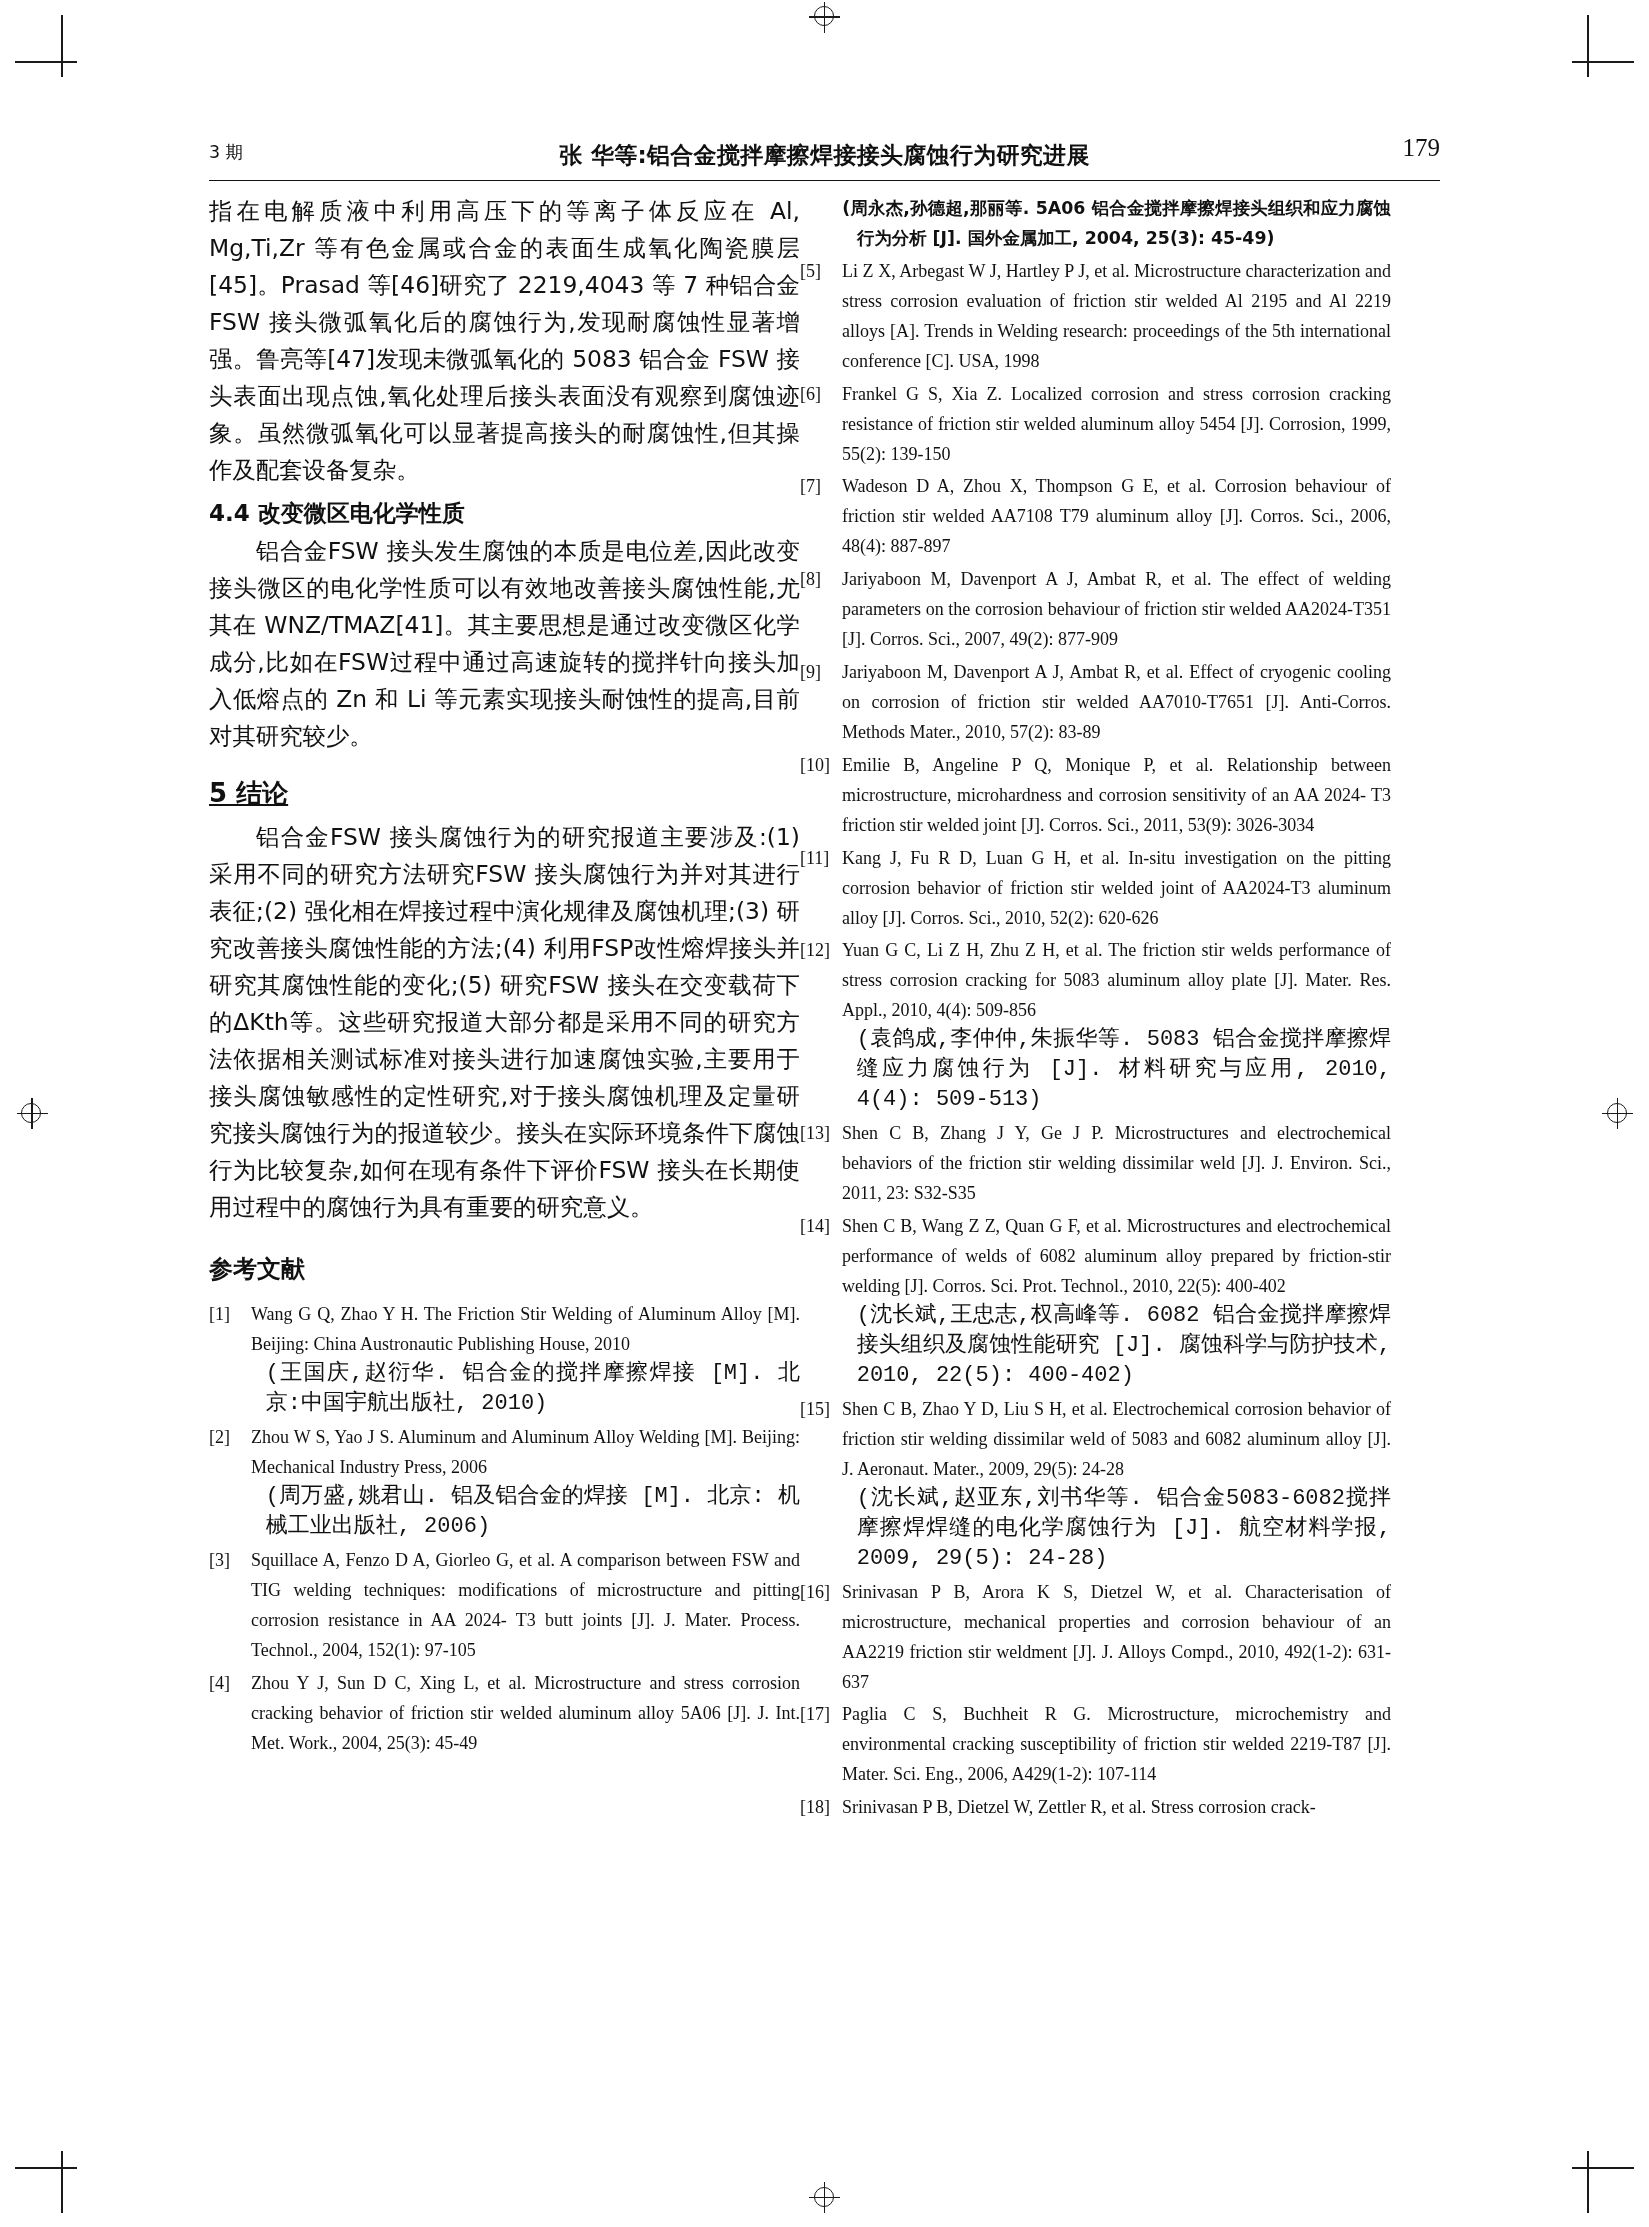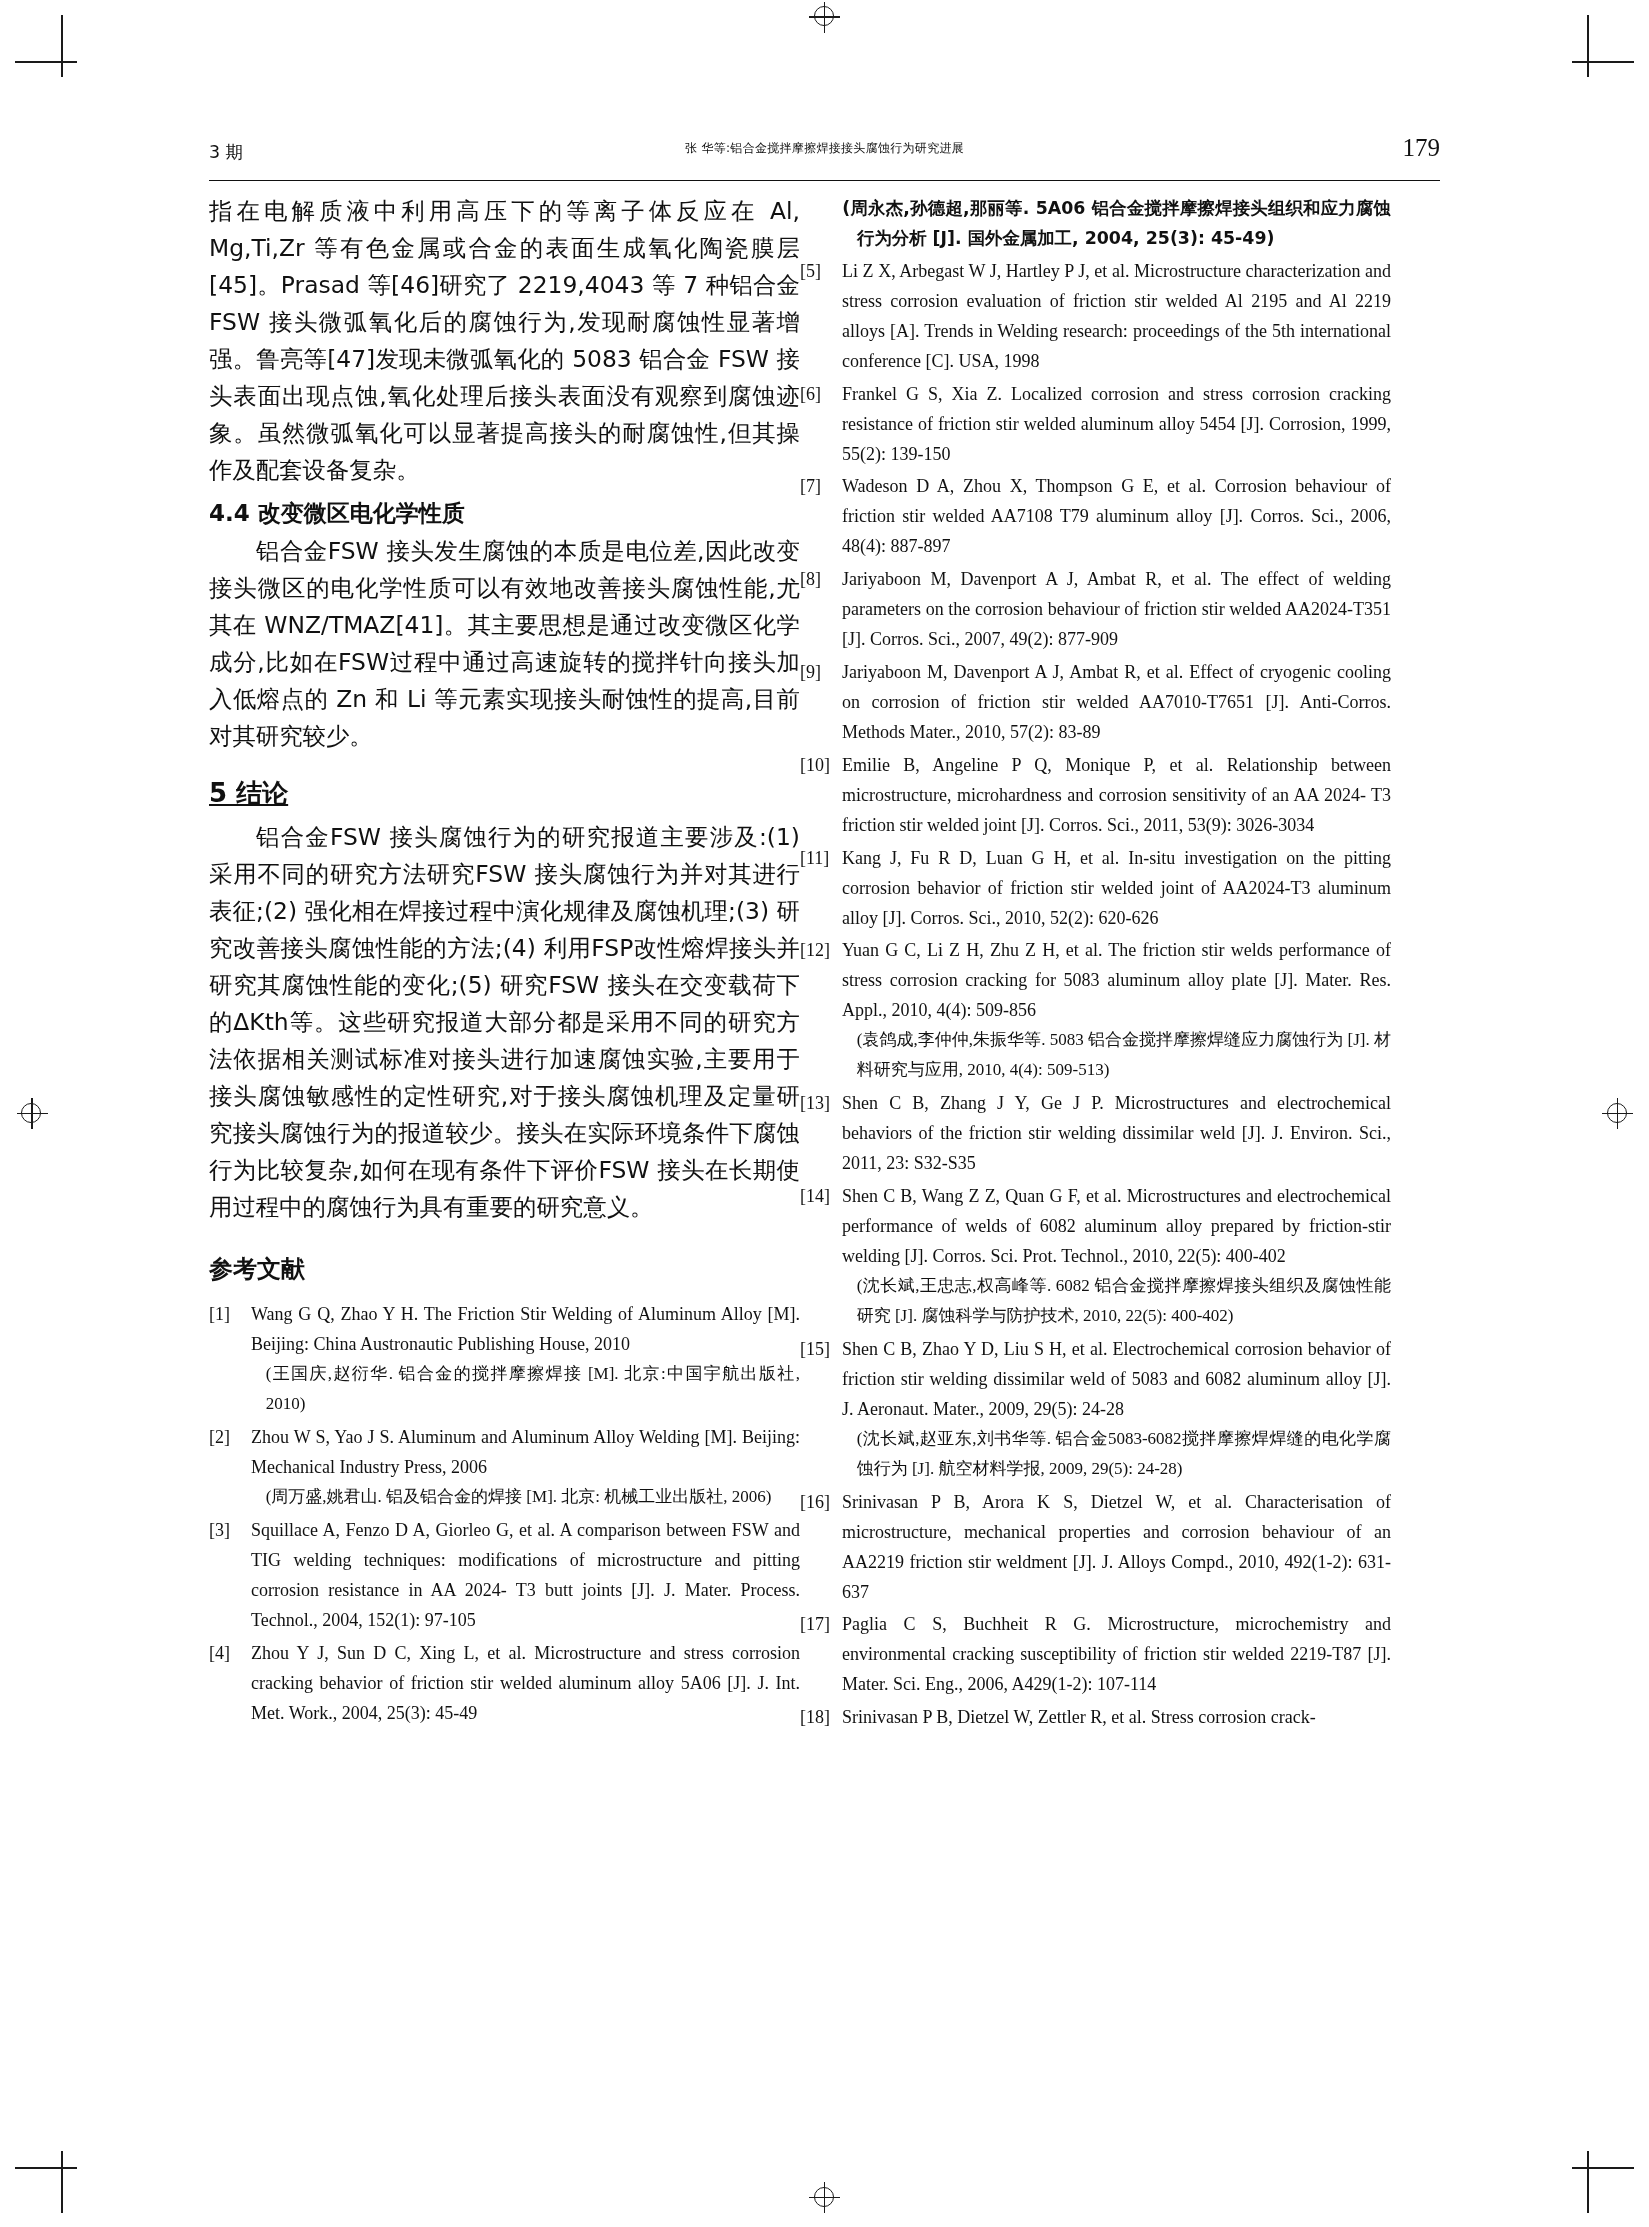"张 华等:铝合金搅拌摩擦焊接接头腐蚀行为研究进展" .runhead .title { font-size: 12px -> 23px; font-weight: none -> bold }
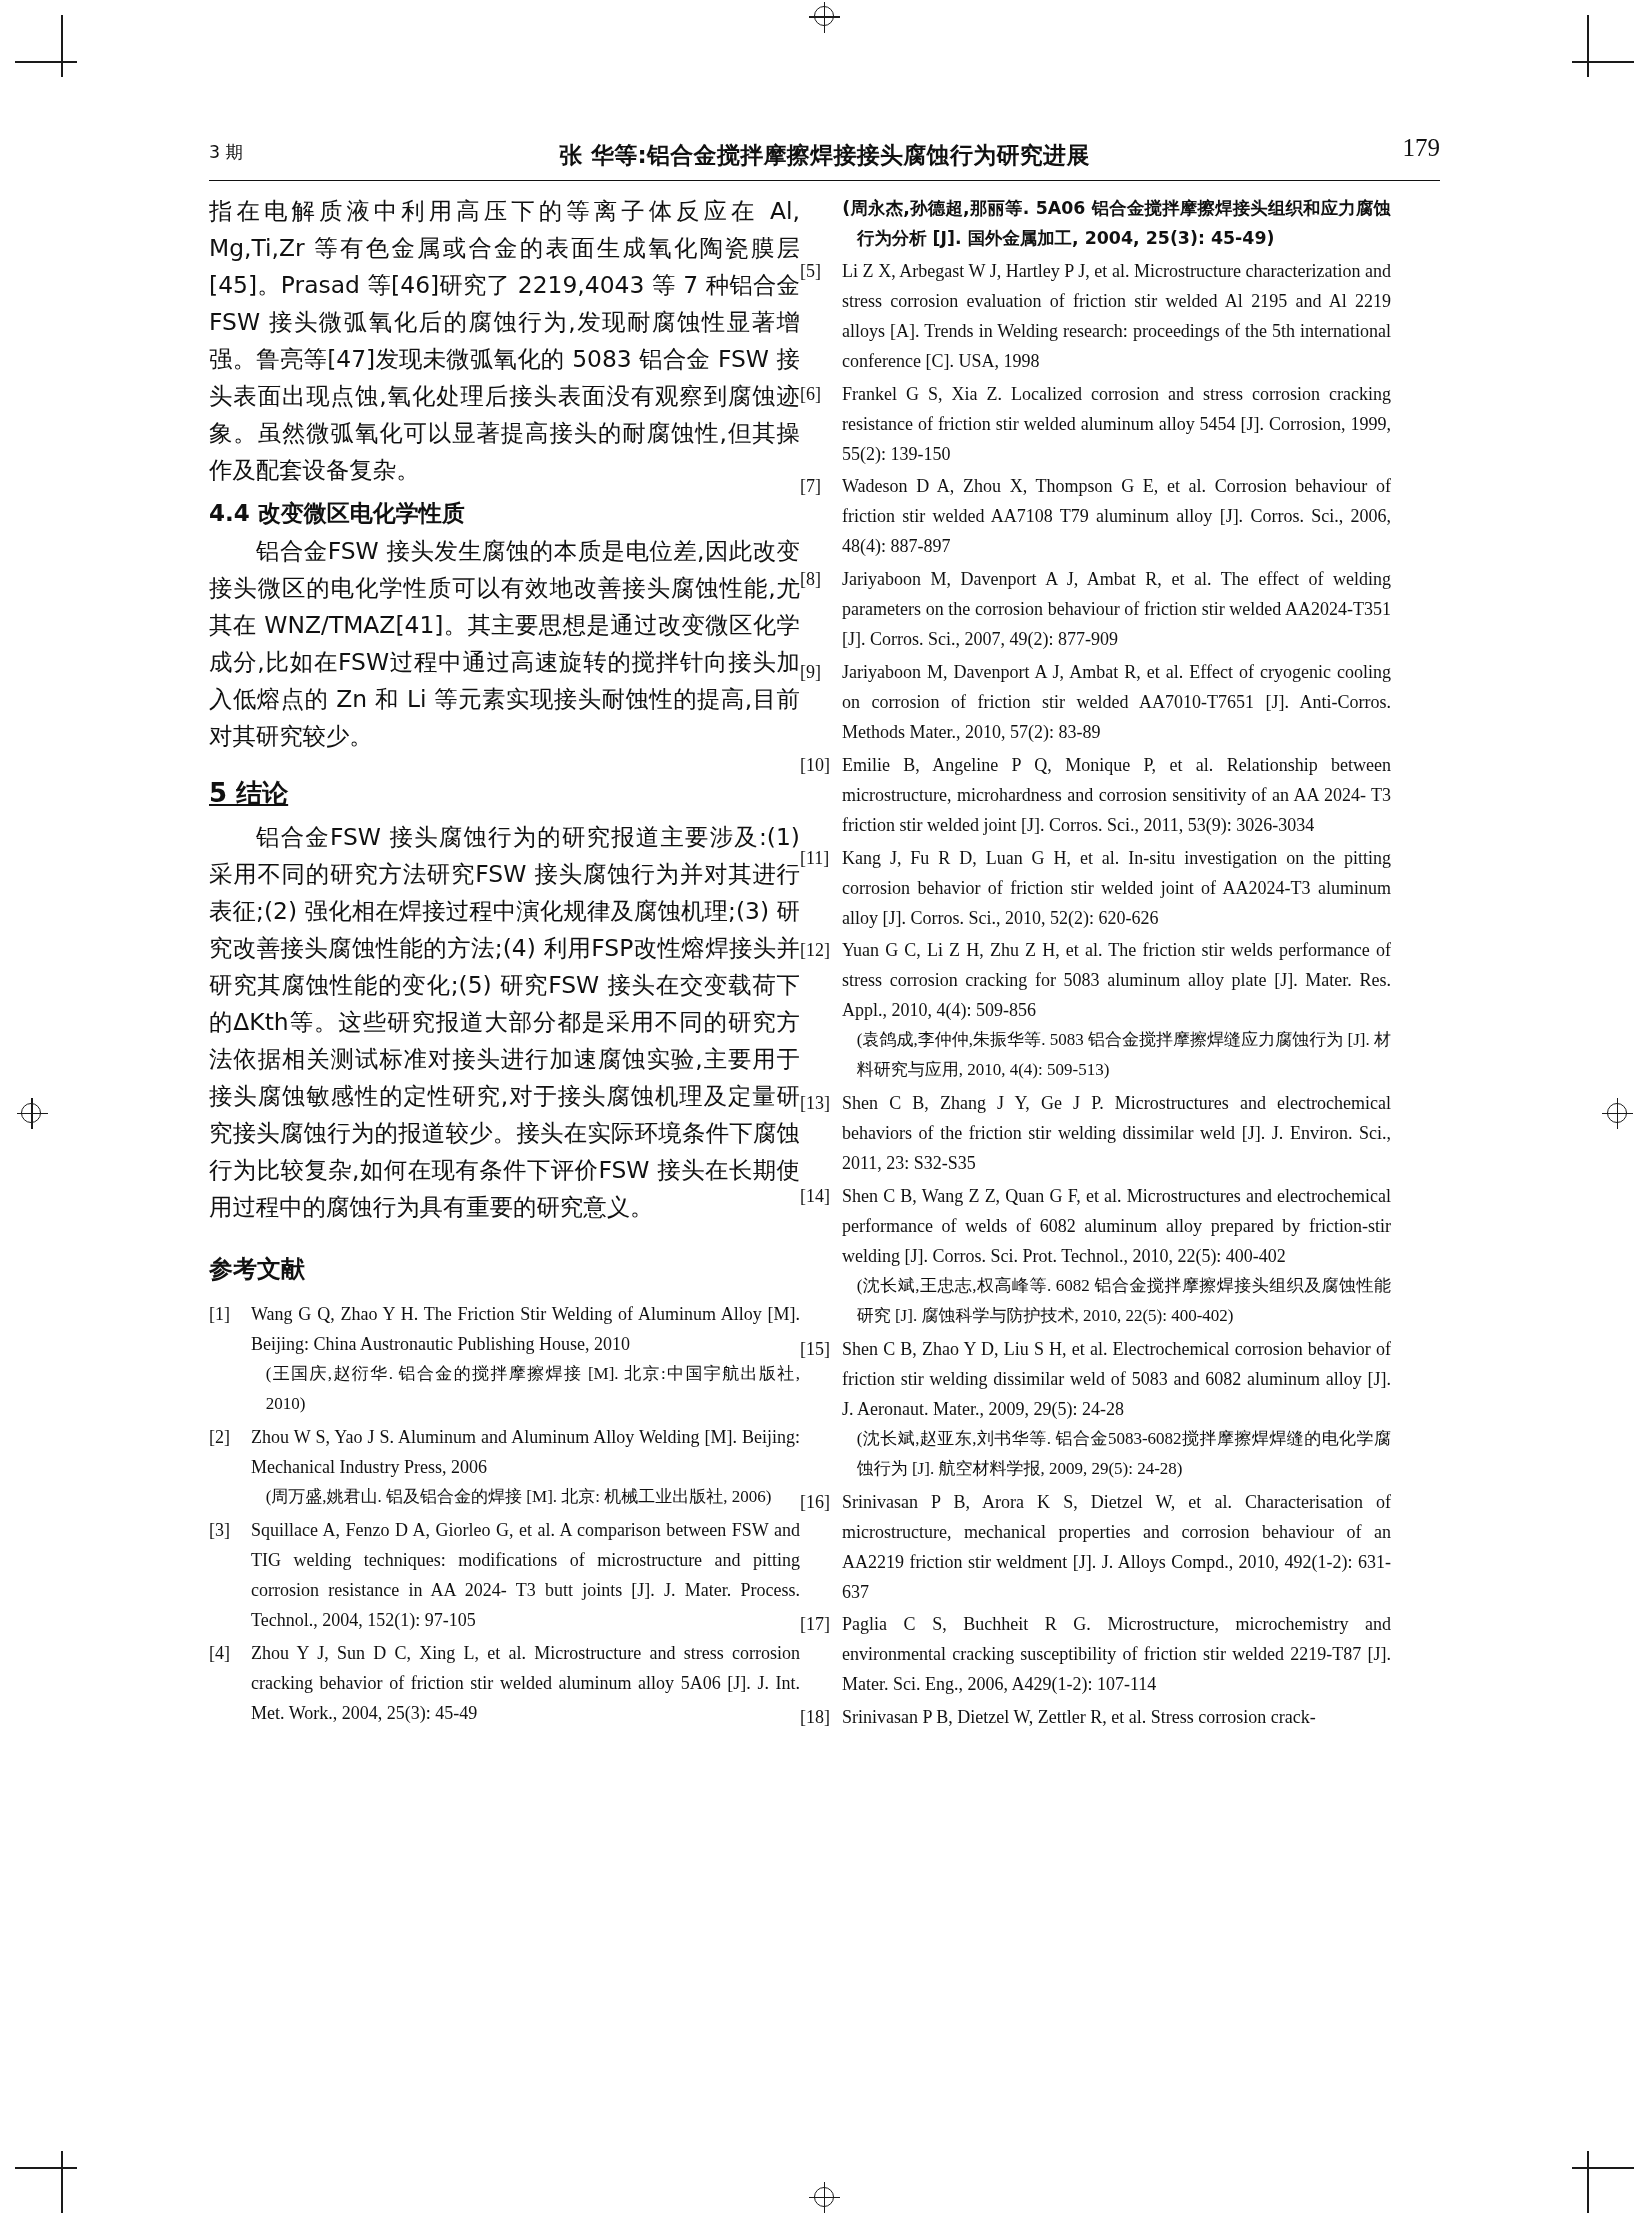"(袁鸽成,李仲仲,朱振华等. 5083 铝合金搅拌摩擦焊缝应力腐蚀行为 [J]." .refitem .zh { font-family: Liberation Serif, serif -> Liberation Mono, monospace; font-size: 17px -> 22px }
